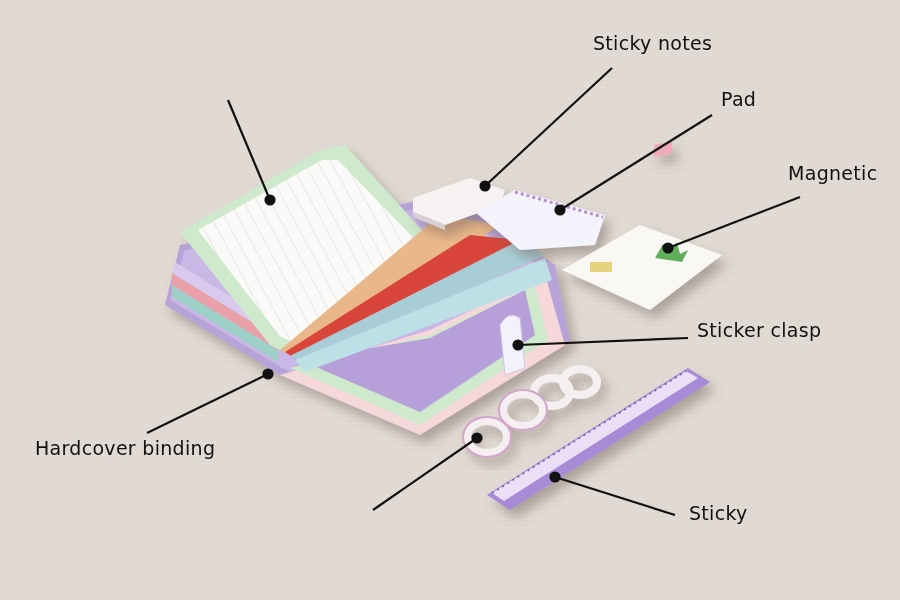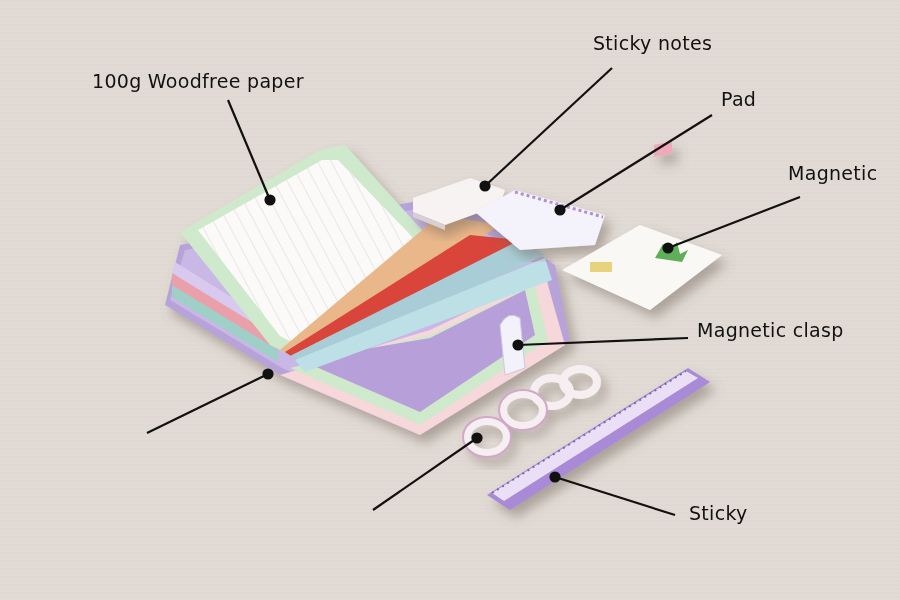"100g Woodfree paper" div.label { html: <div>100g Woodfree paper</div> -> none }
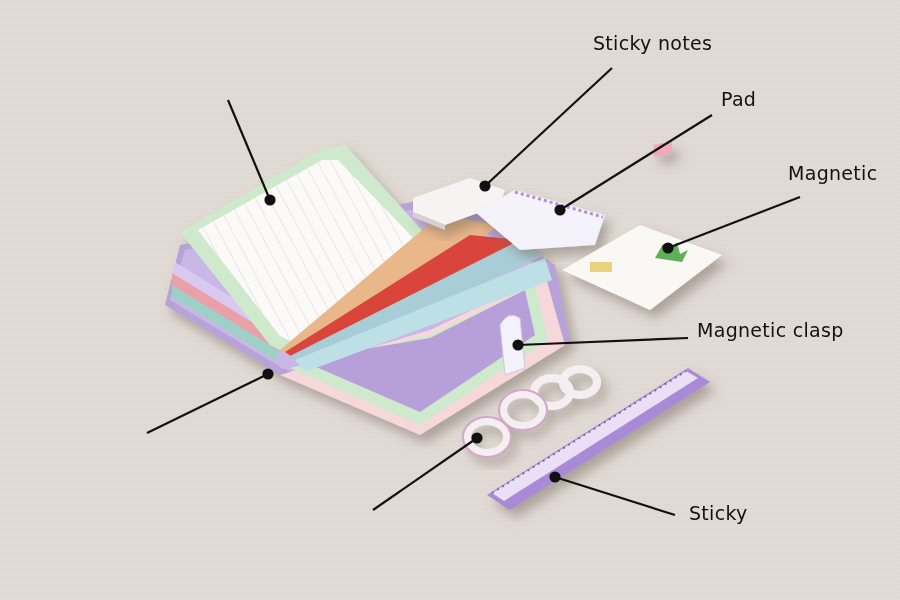"Magnetic clasp" div.label { text: Magnetic -> Sticker }
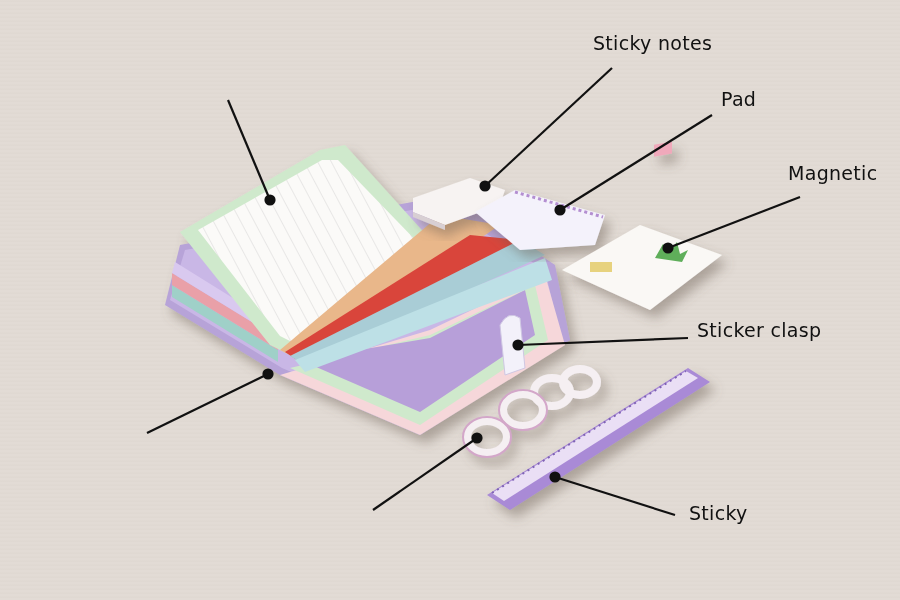"Hardcover binding" div.label { html: none -> <div>Hardcover binding</div> }
